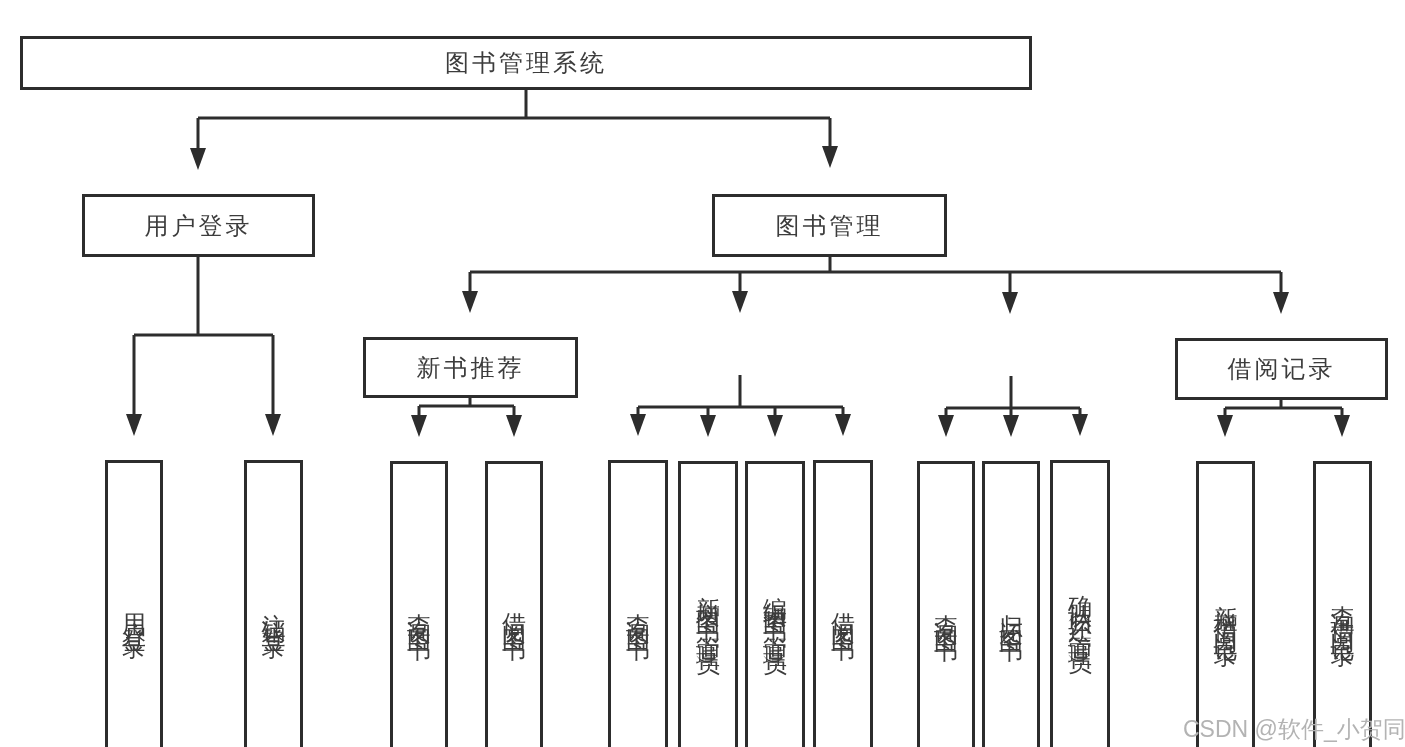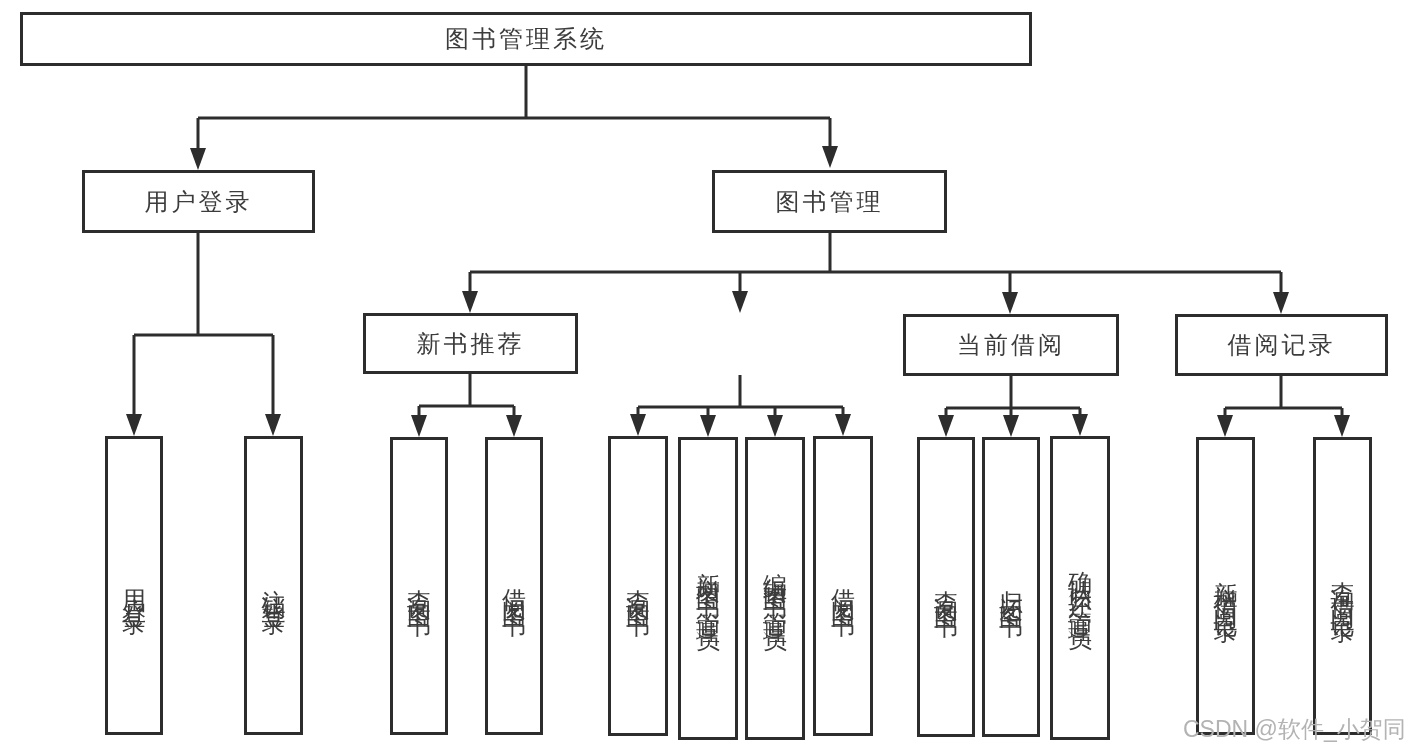"图书管理系统" .box { margin-top: none -> 24px }
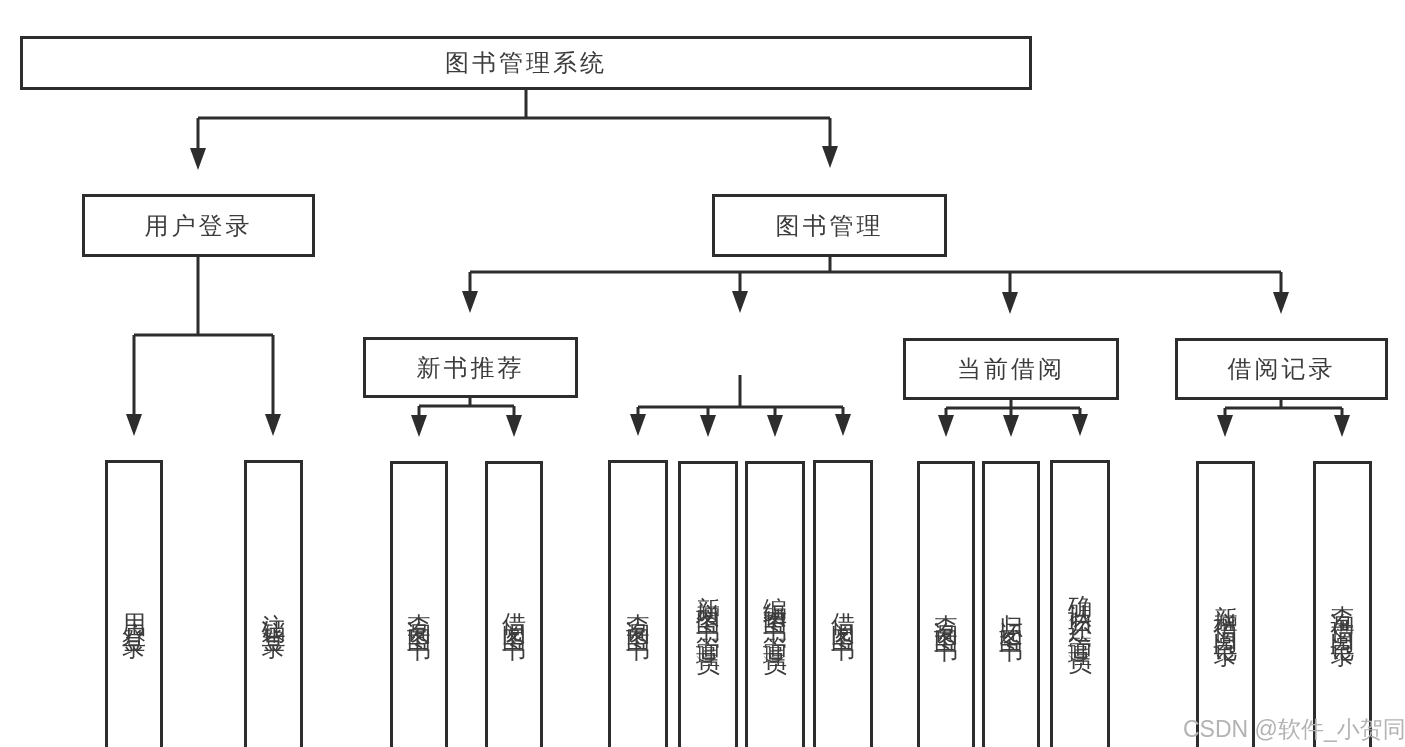"当前借阅" div.box { html: <div> <span>当前借阅</span> </div> -> none }
